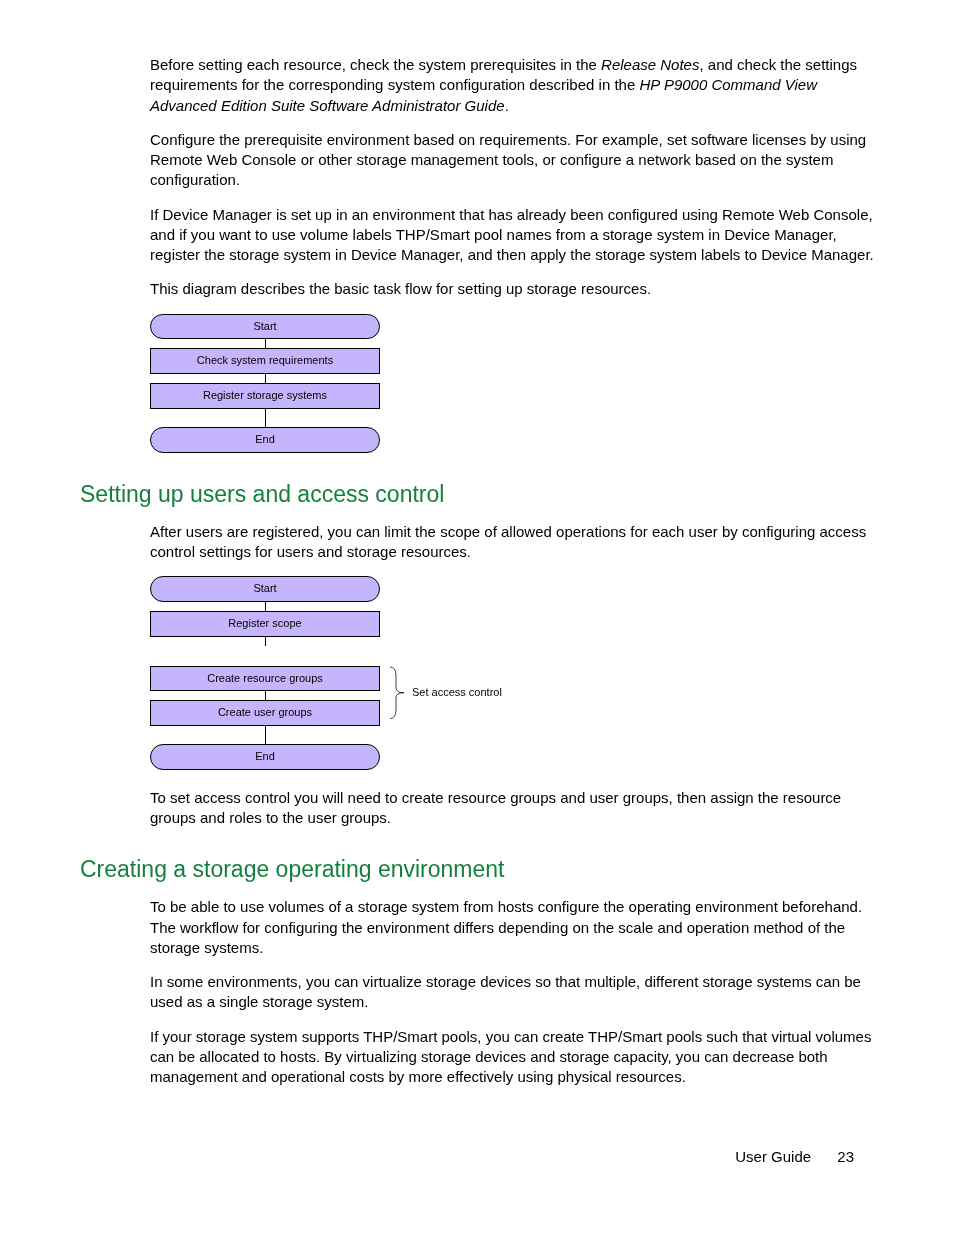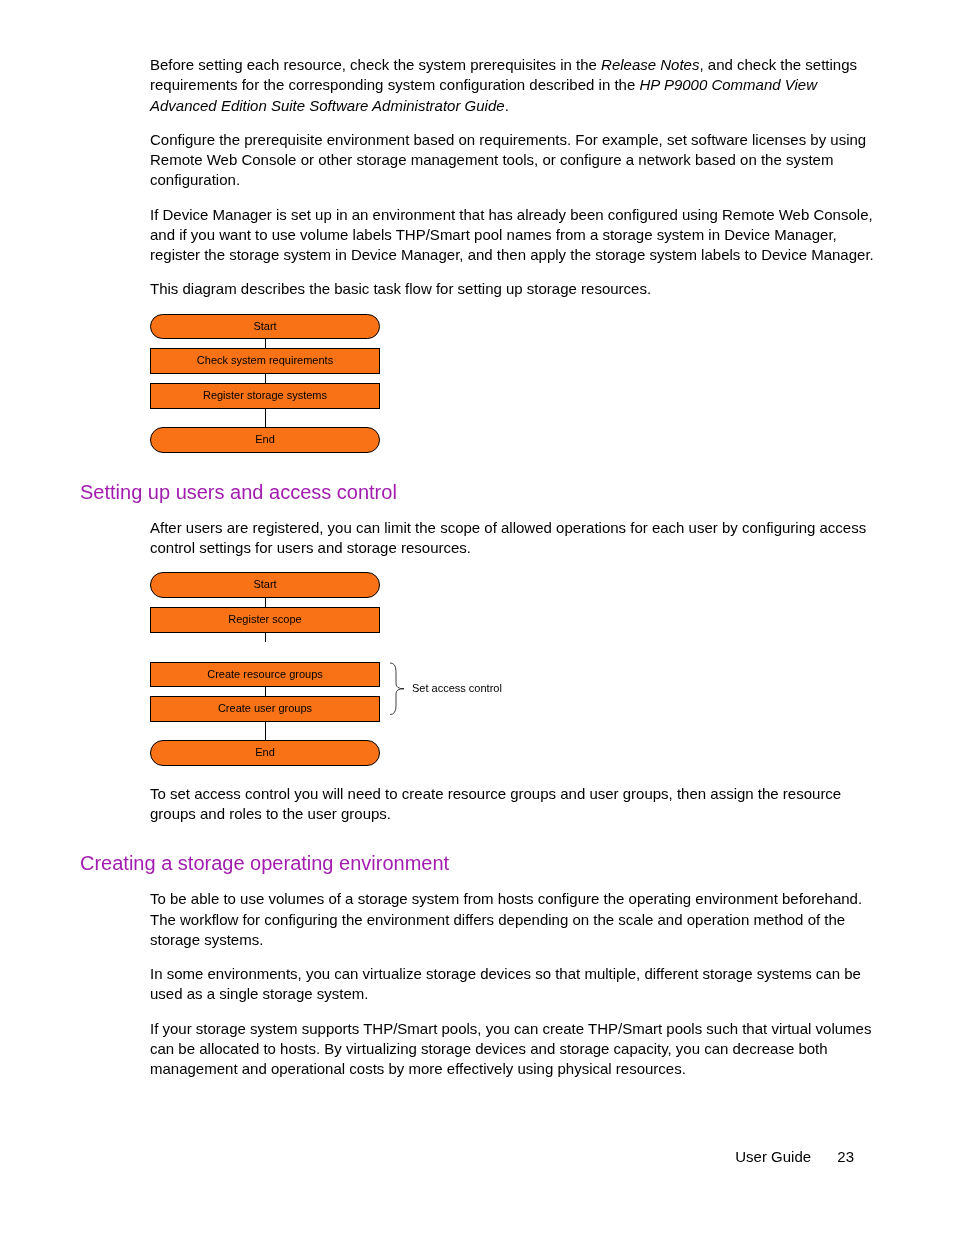"Start" .flow-node { background: #f97316 -> #c4b5fd }
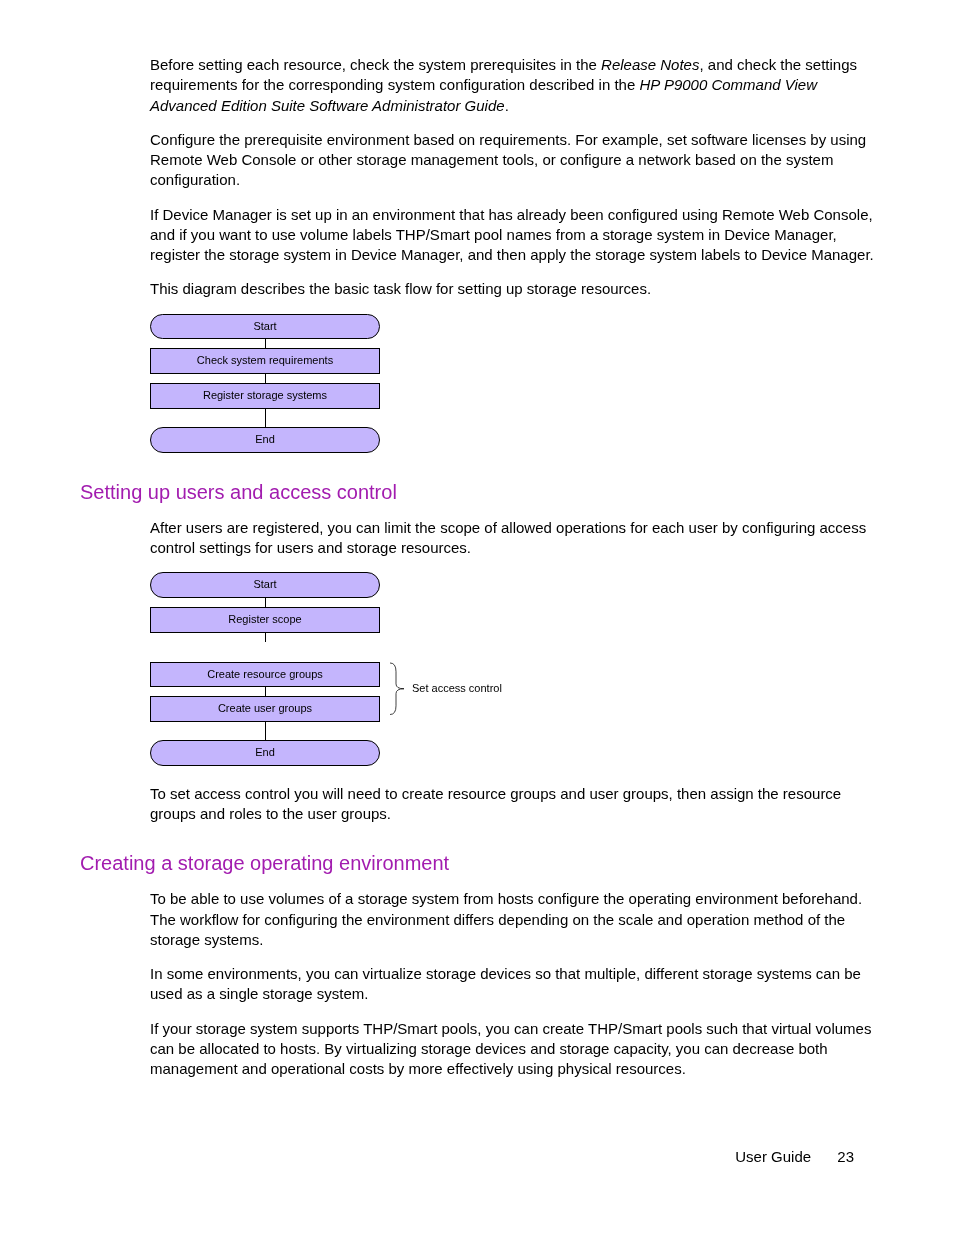"Setting up users and access" h2.section { color: #a21caf -> #15803d; font-size: 20px -> 23px }
